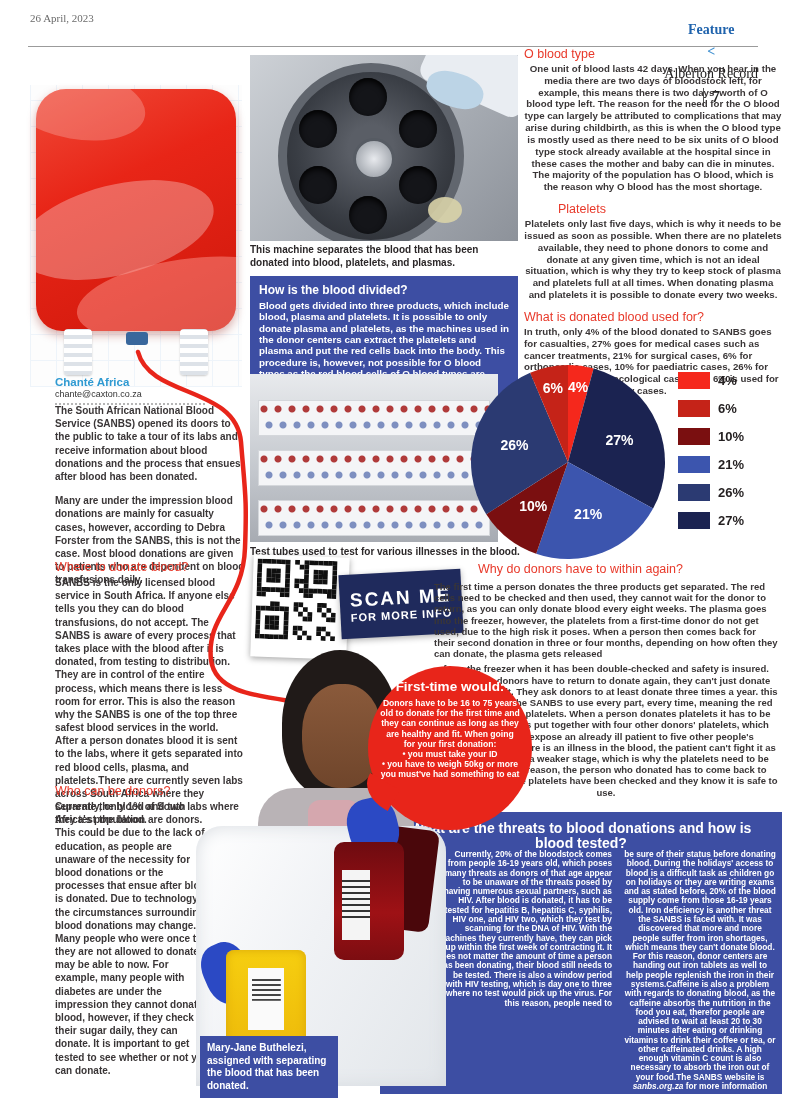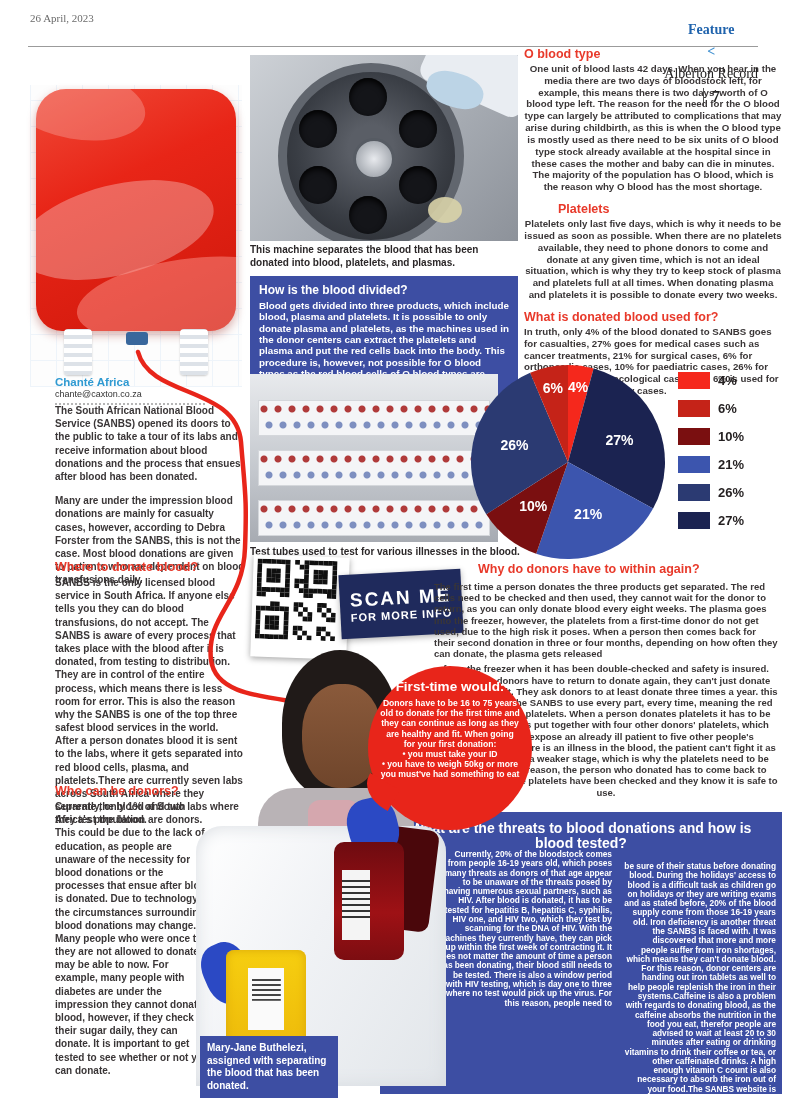"O blood type" .redhead { font-weight: bold -> normal }
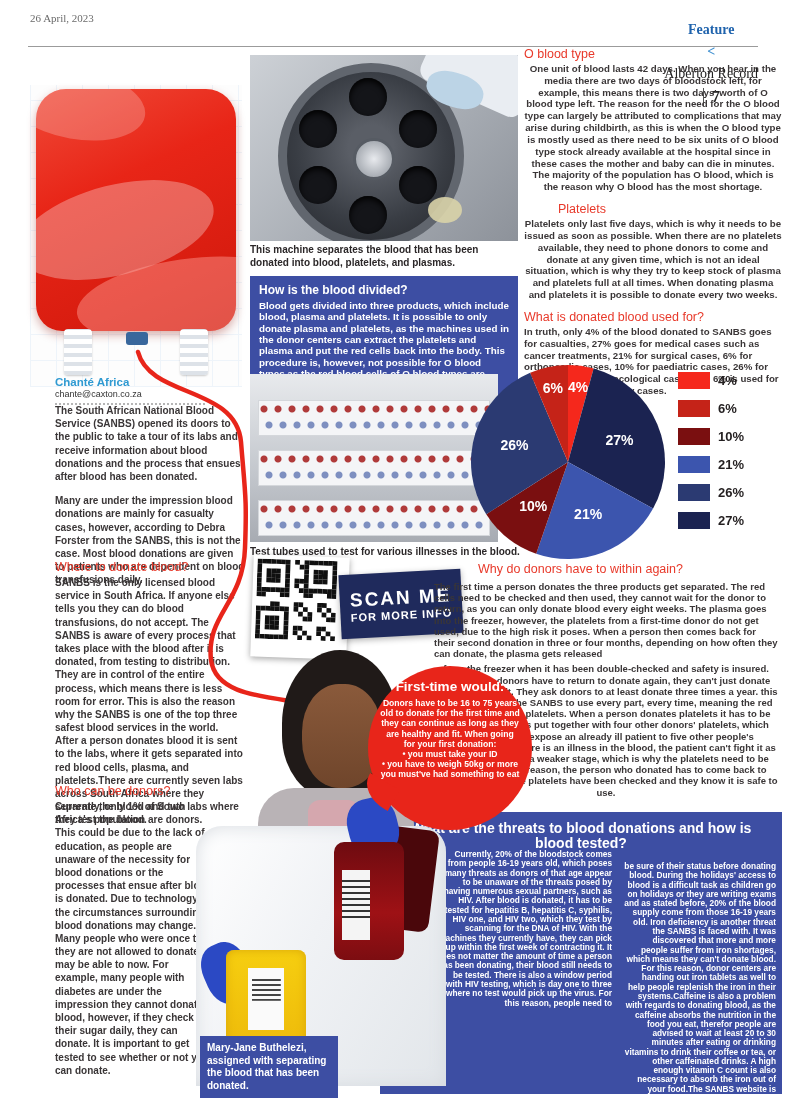"be sure of their status" .threats .c2 { margin-top: 12px -> none; text-align: right -> center }
